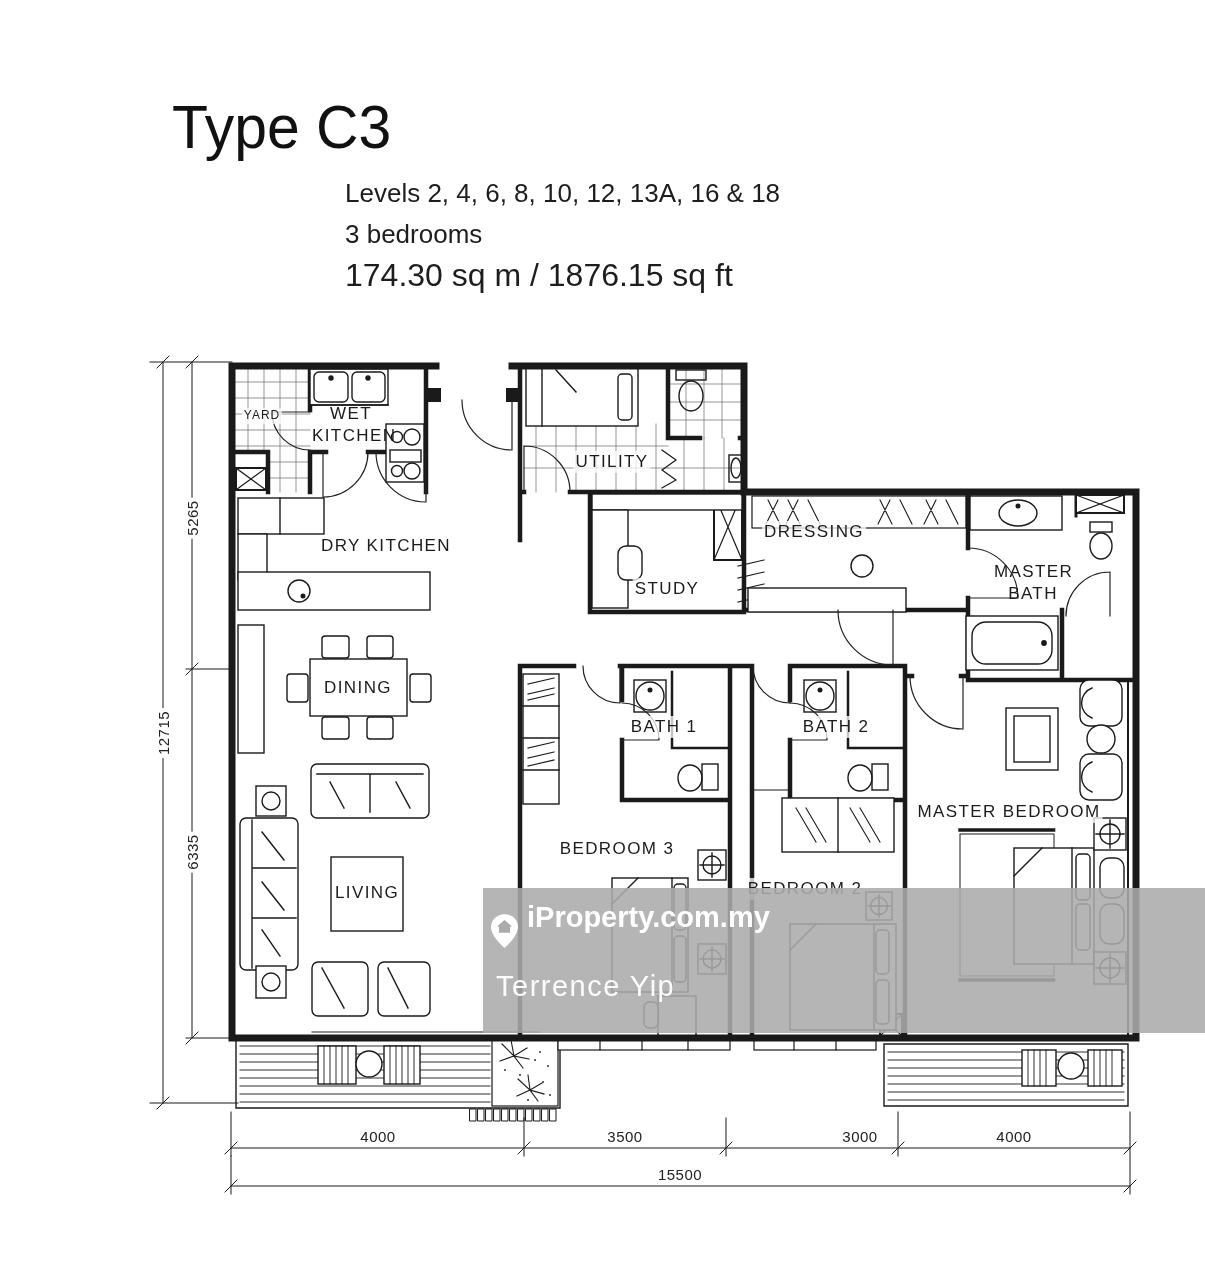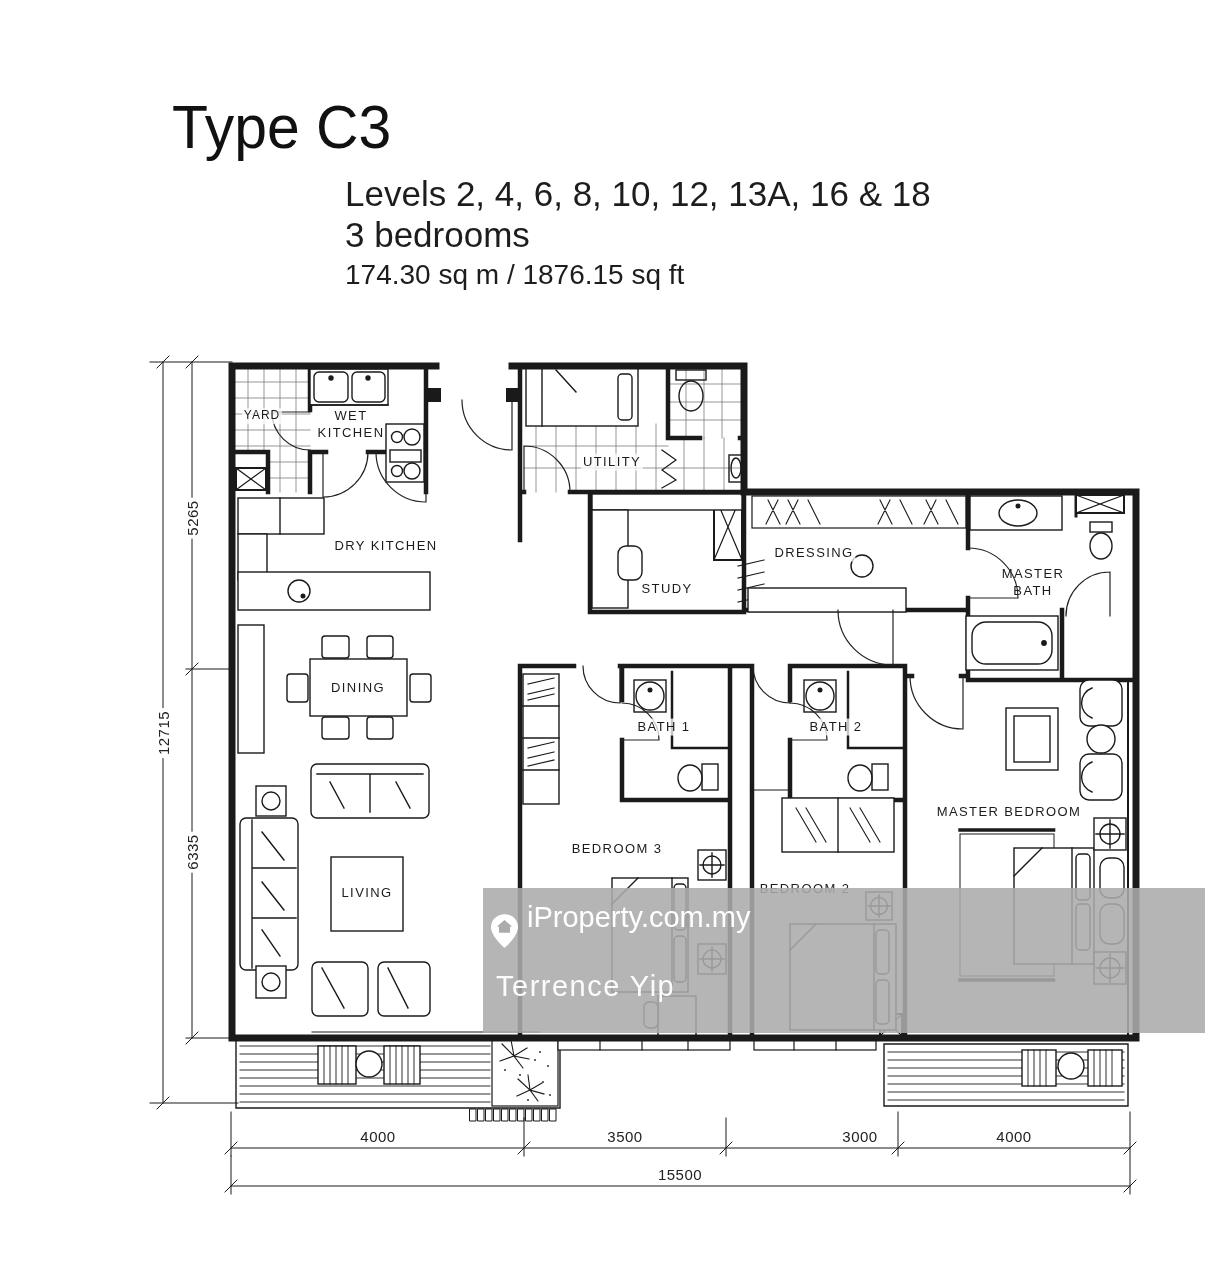"Levels 2, 4, 6, 8," #hdr .sub .l1,#hdr .sub .l2 { font-size: 35px -> 26px }
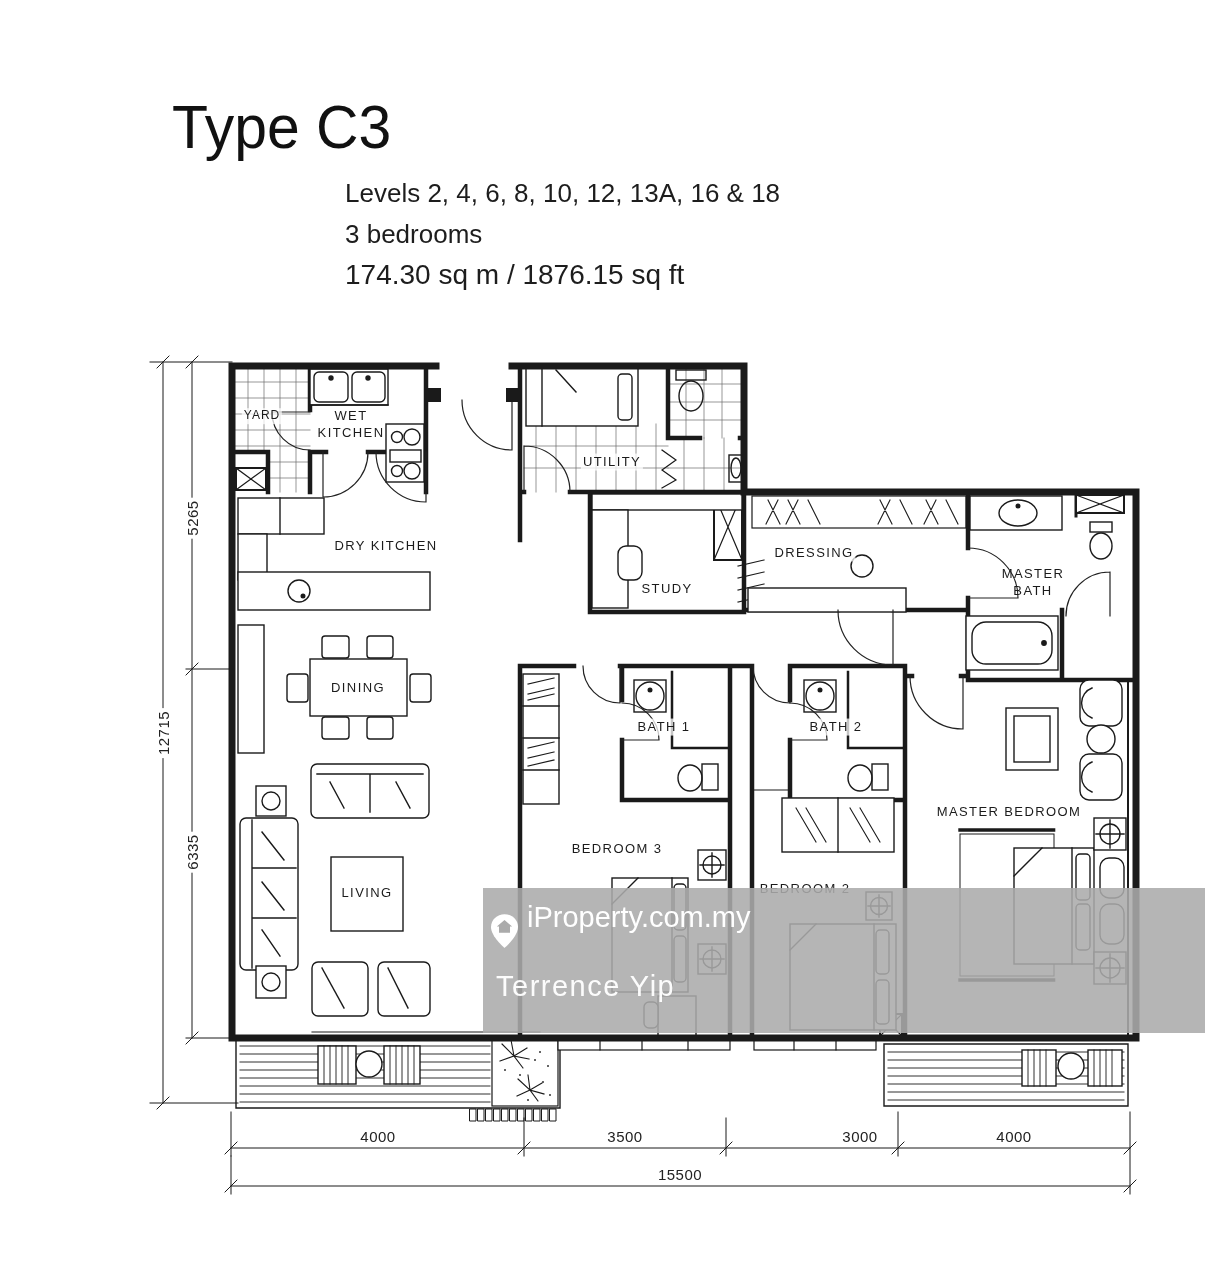"174.30 sq m / 1876.15" #hdr .sub .l3 { font-size: 28px -> 32px }
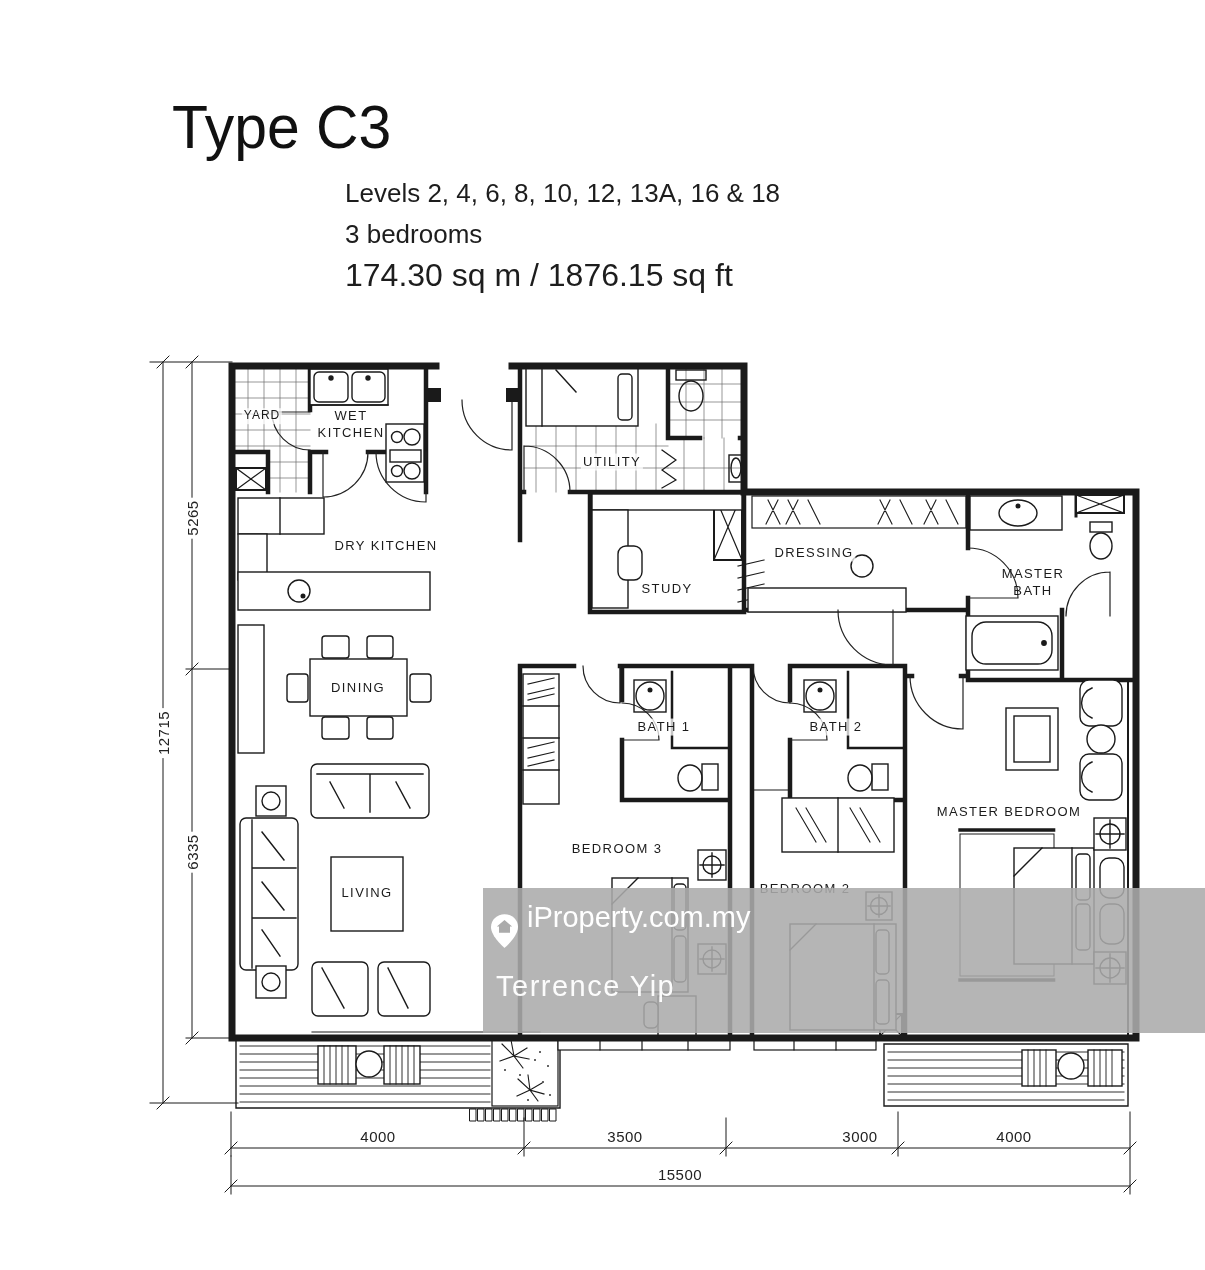"WET KITCHEN" .rlabel { font-size: 13px -> 17px }
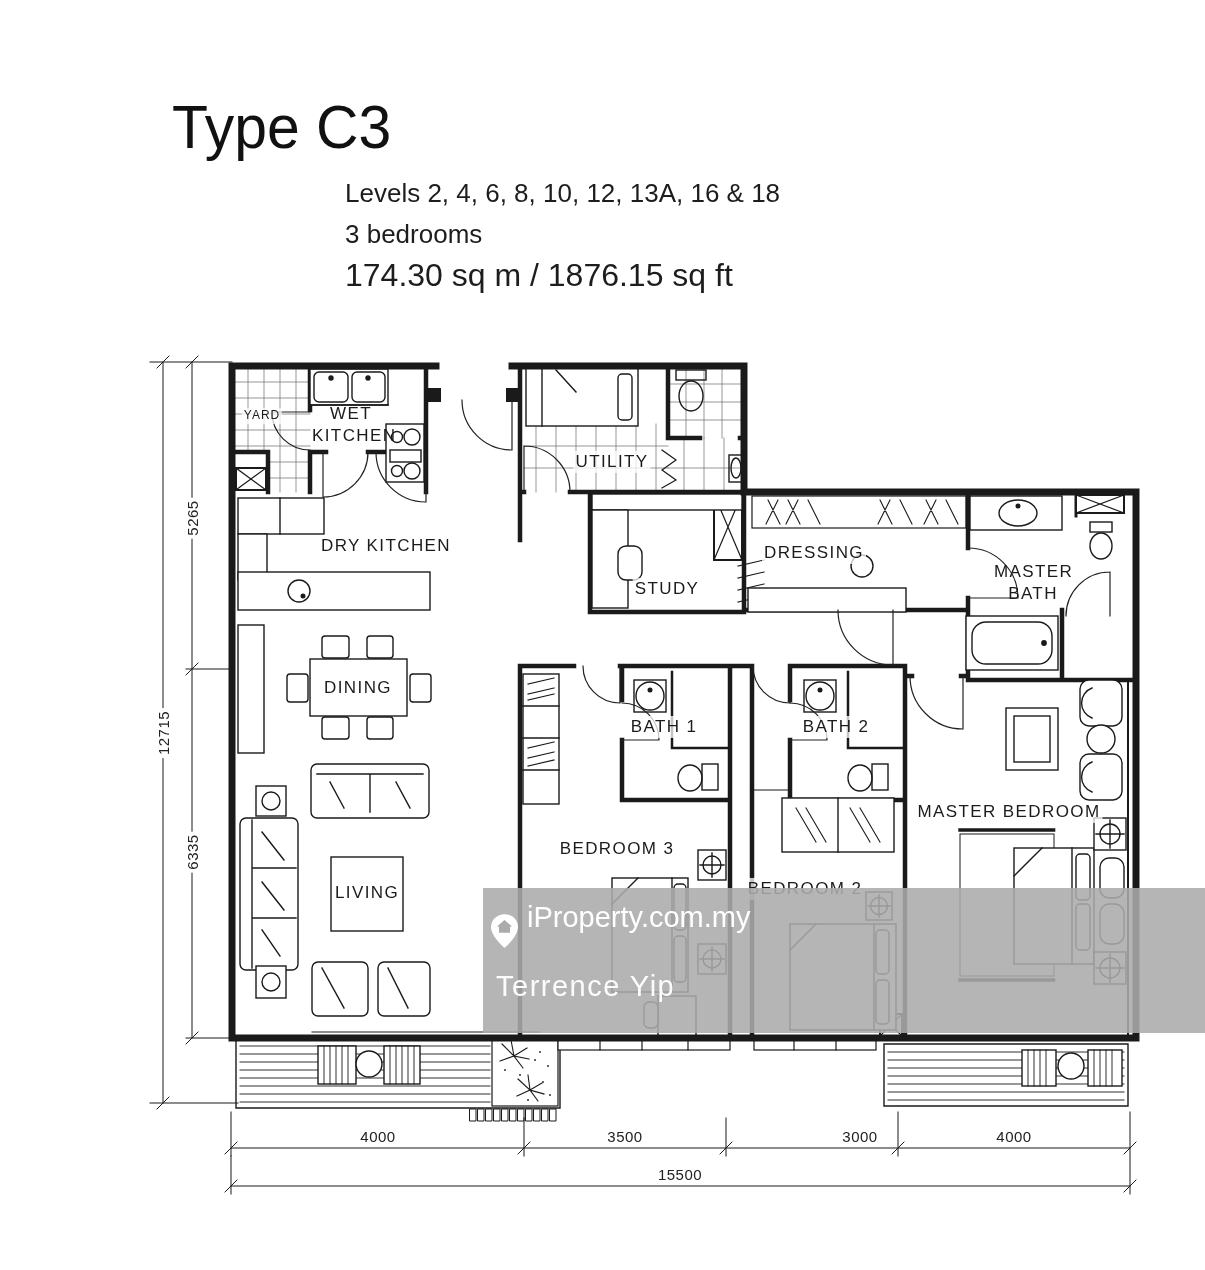"DRESSING" div.rlabel { top: 553px -> 532px }
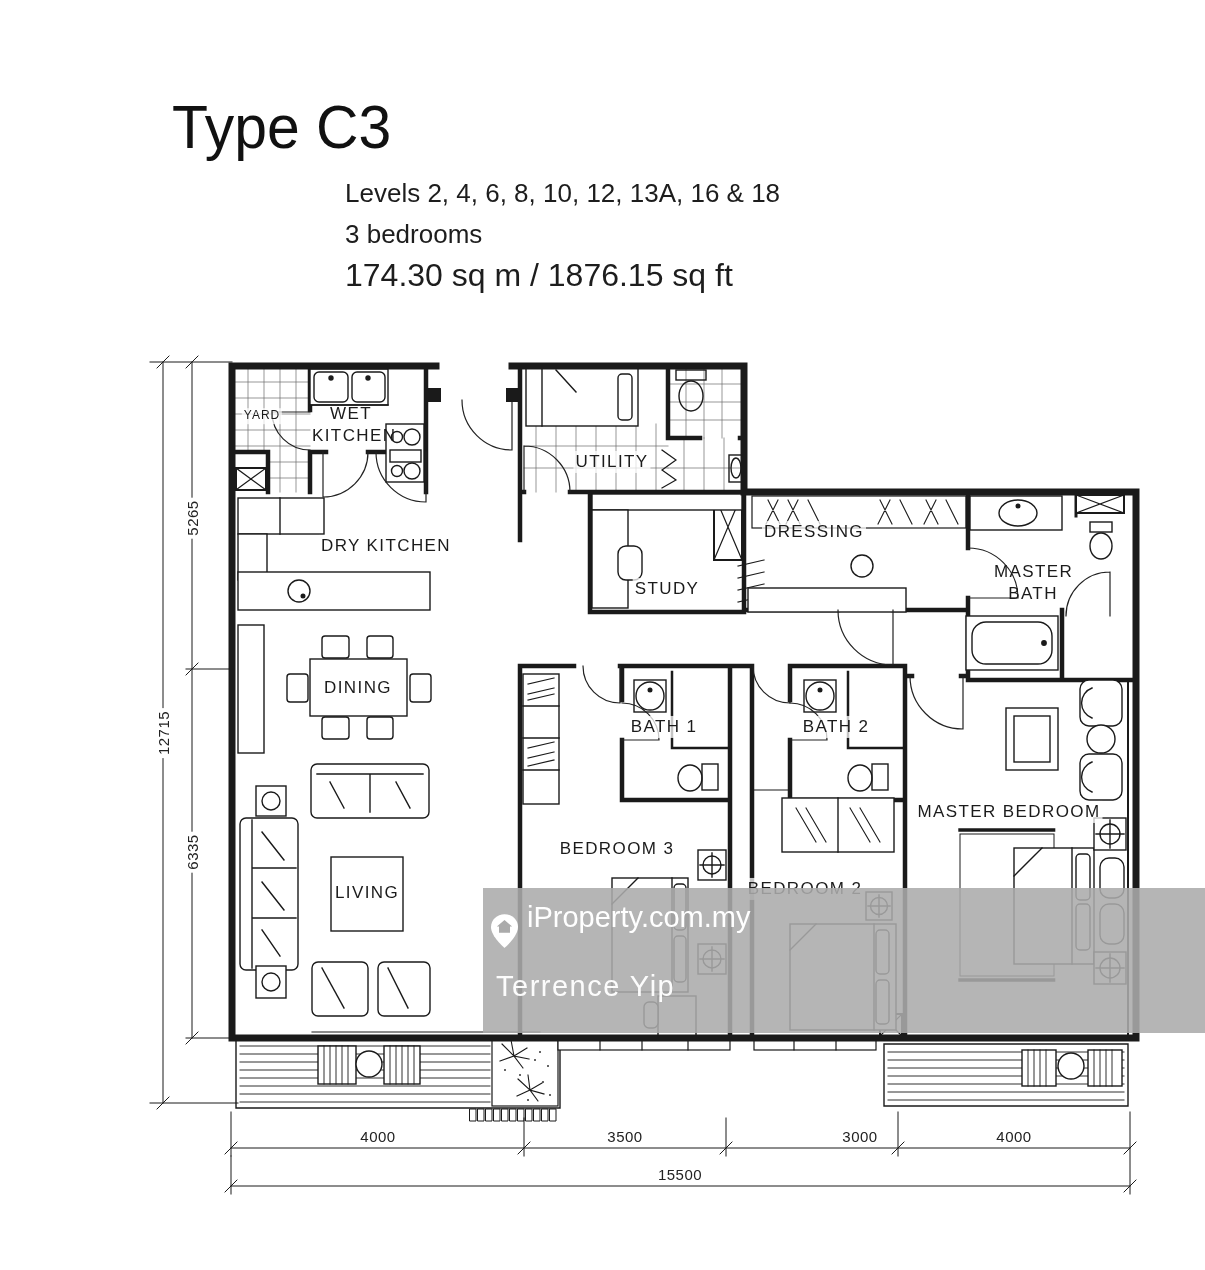"iProperty.com.my" #wmband .brand { font-weight: normal -> bold }
